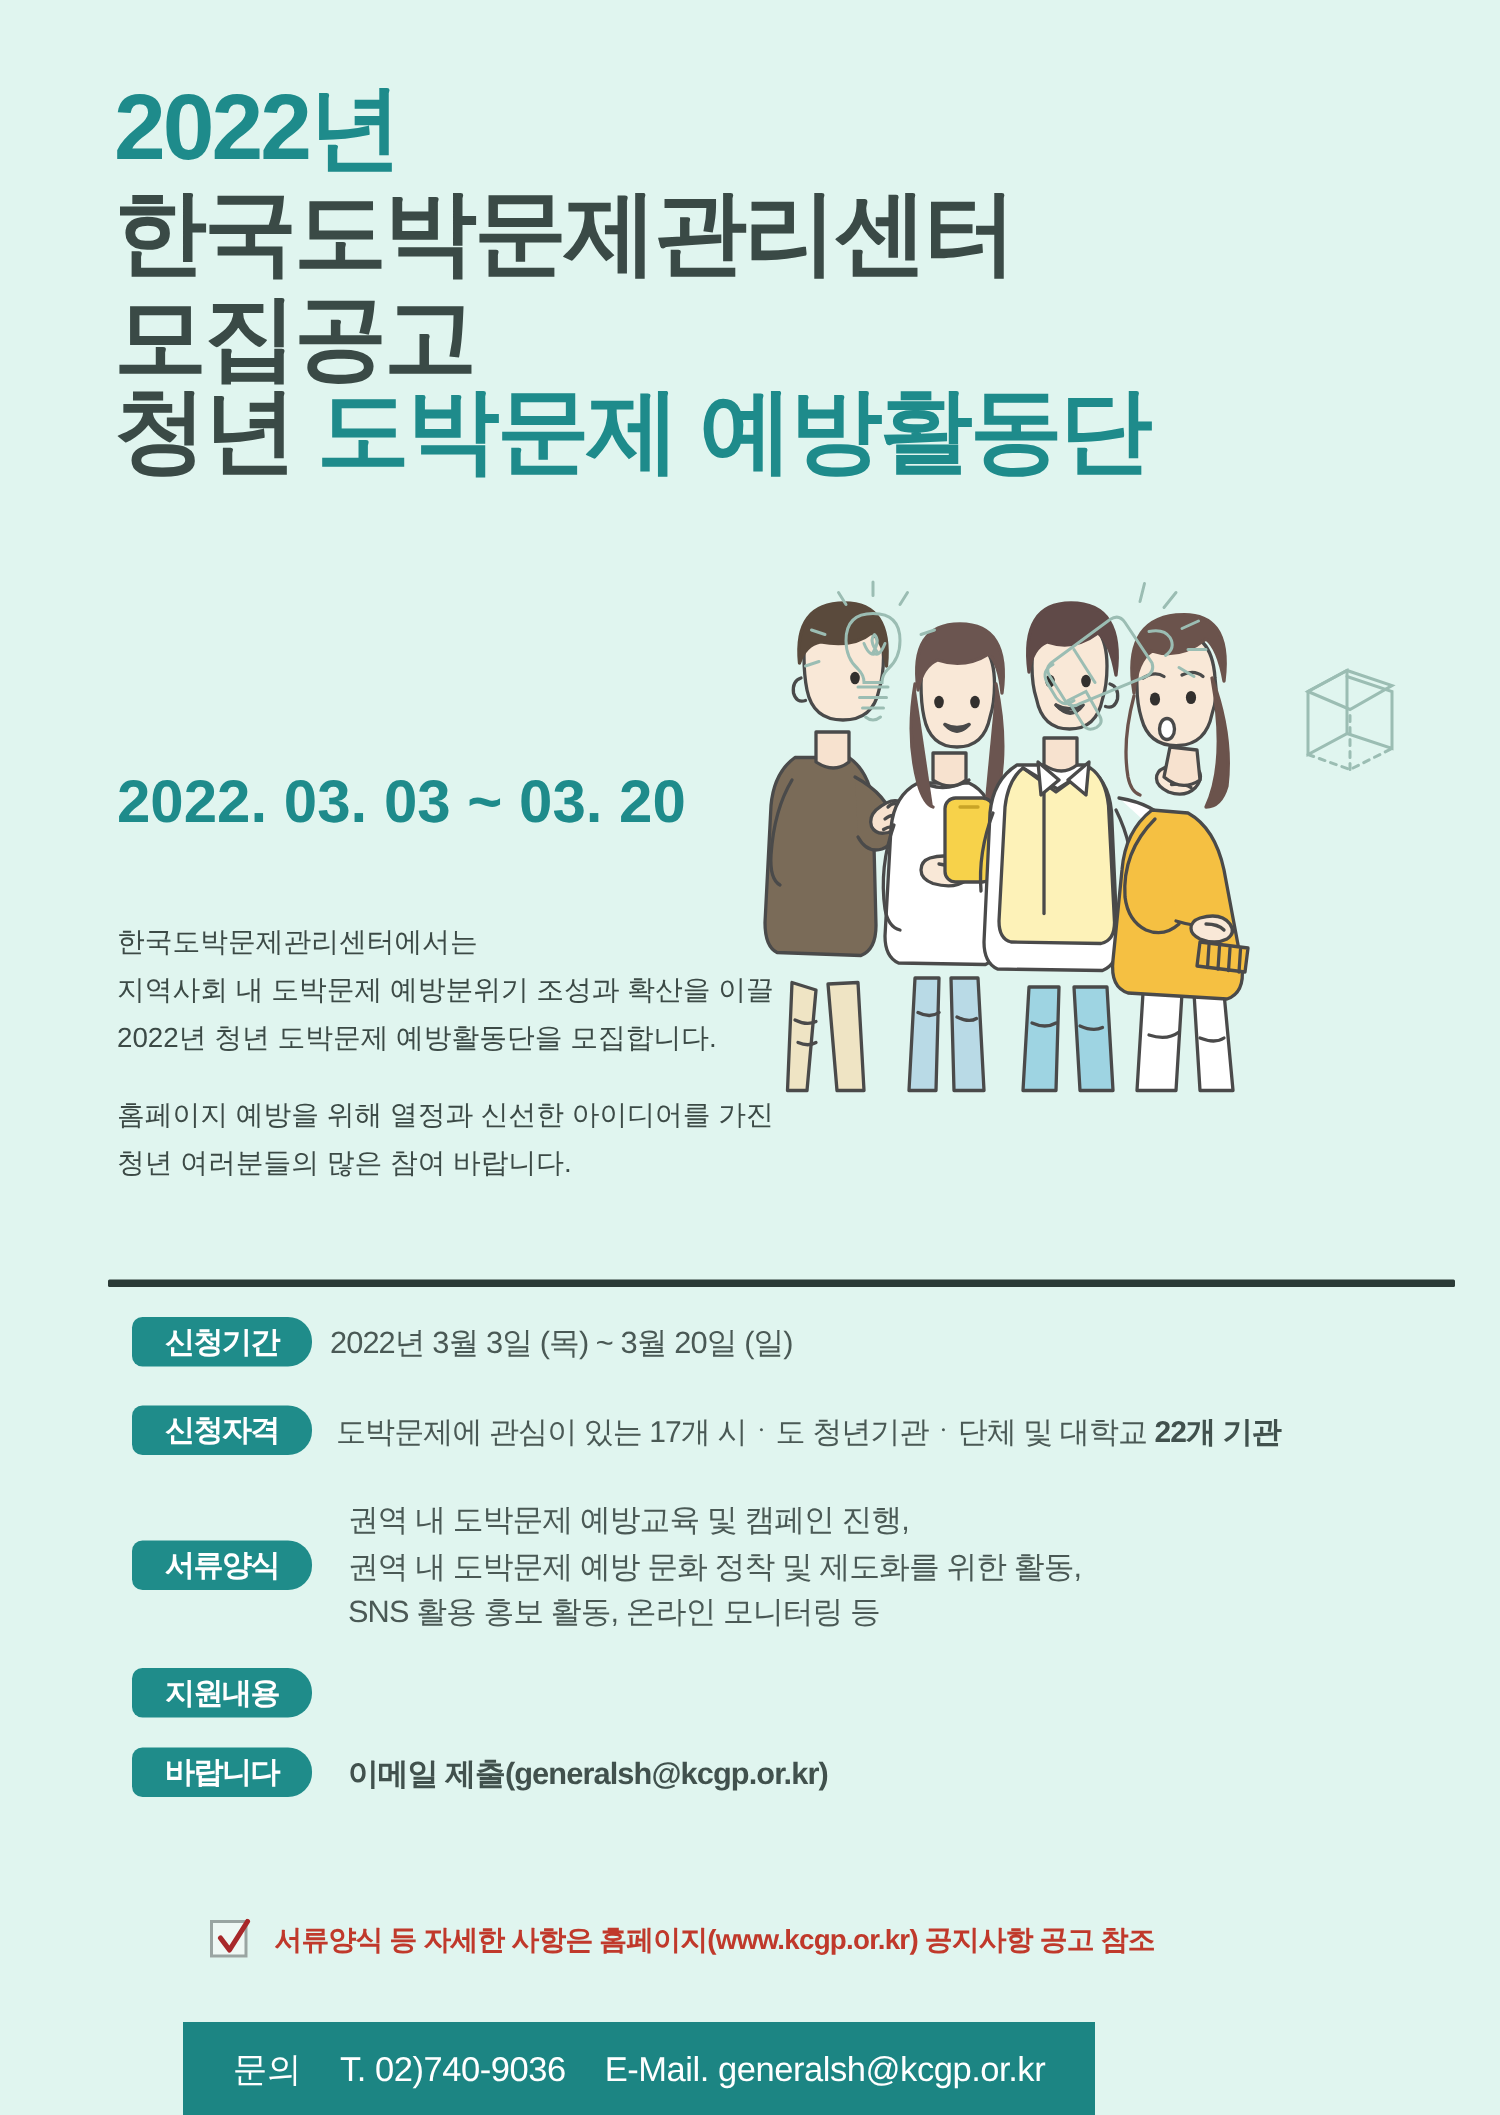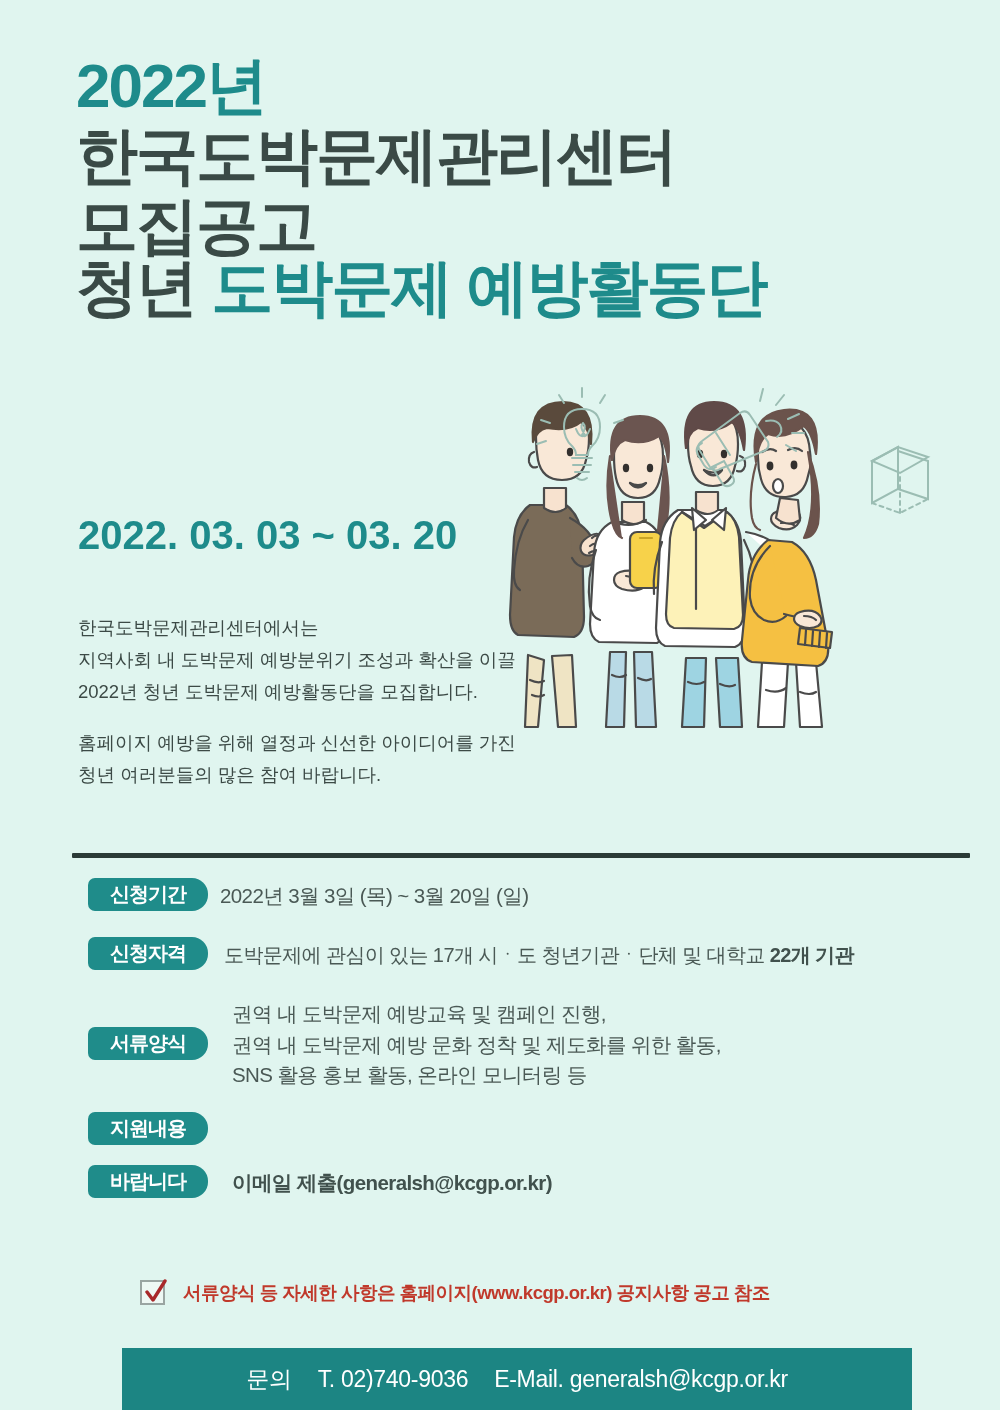"문의 T. 02)740-9036 E-Mail." .footer { width: 790px -> 608px }
